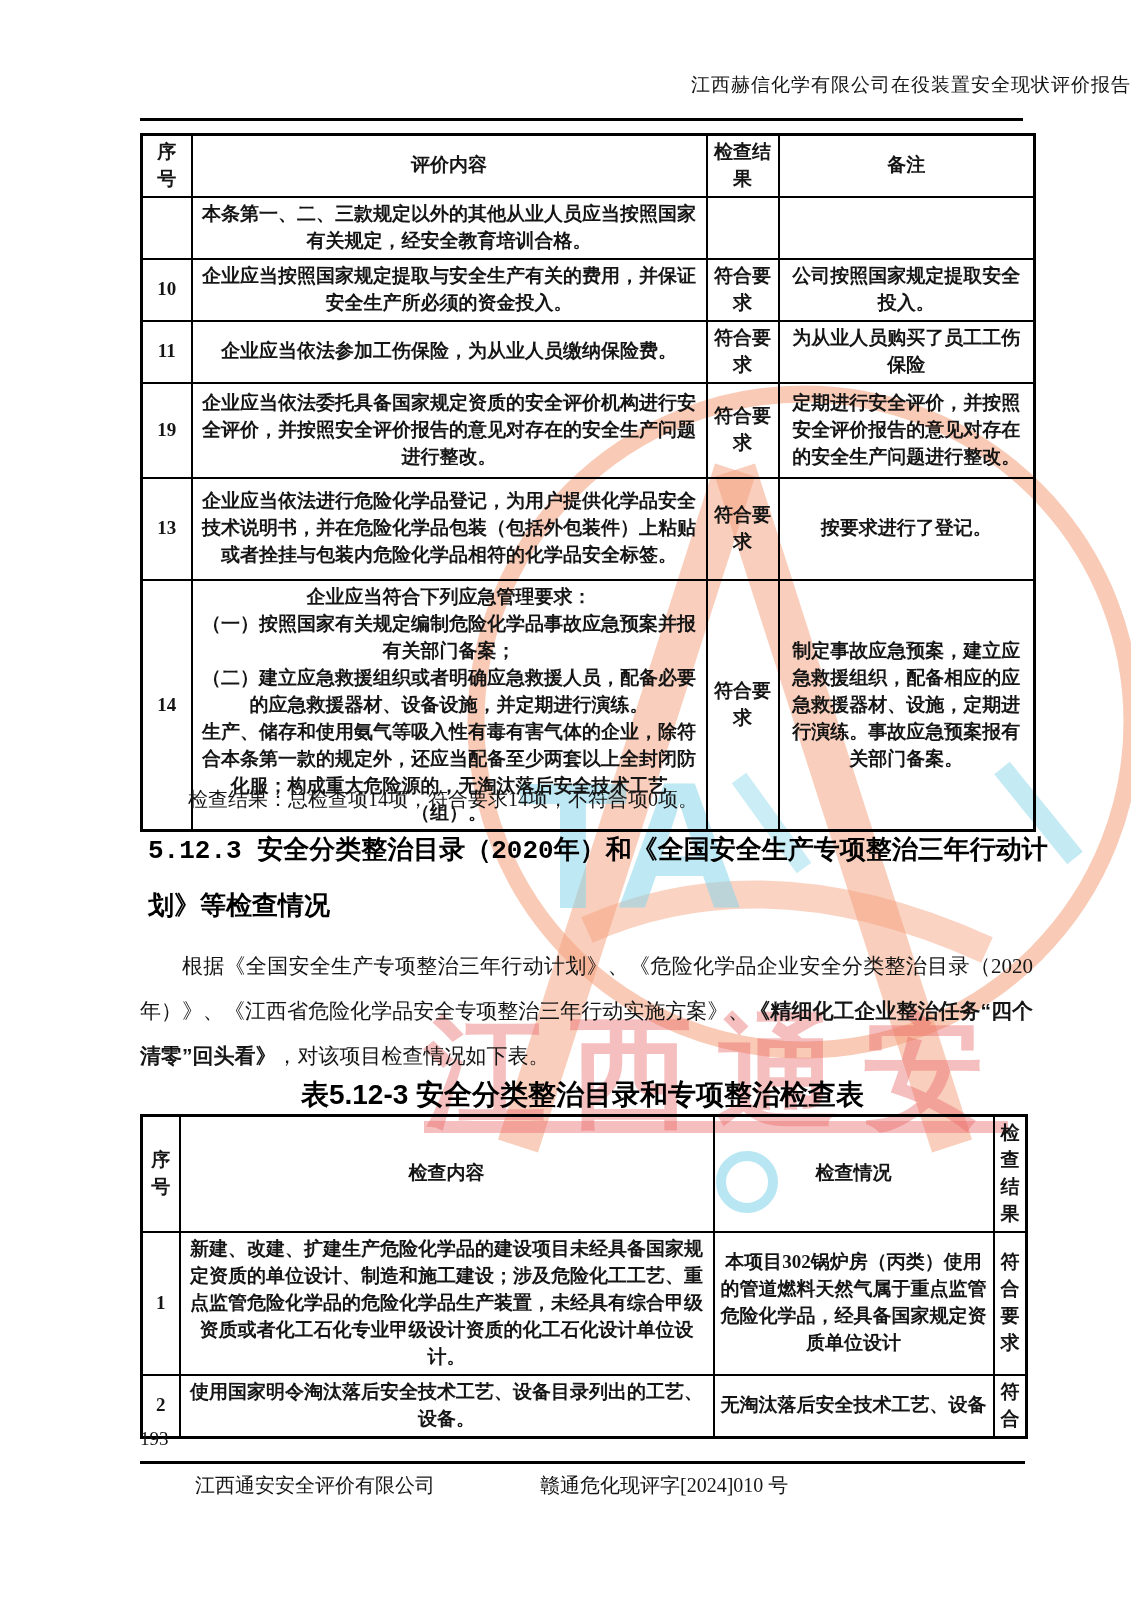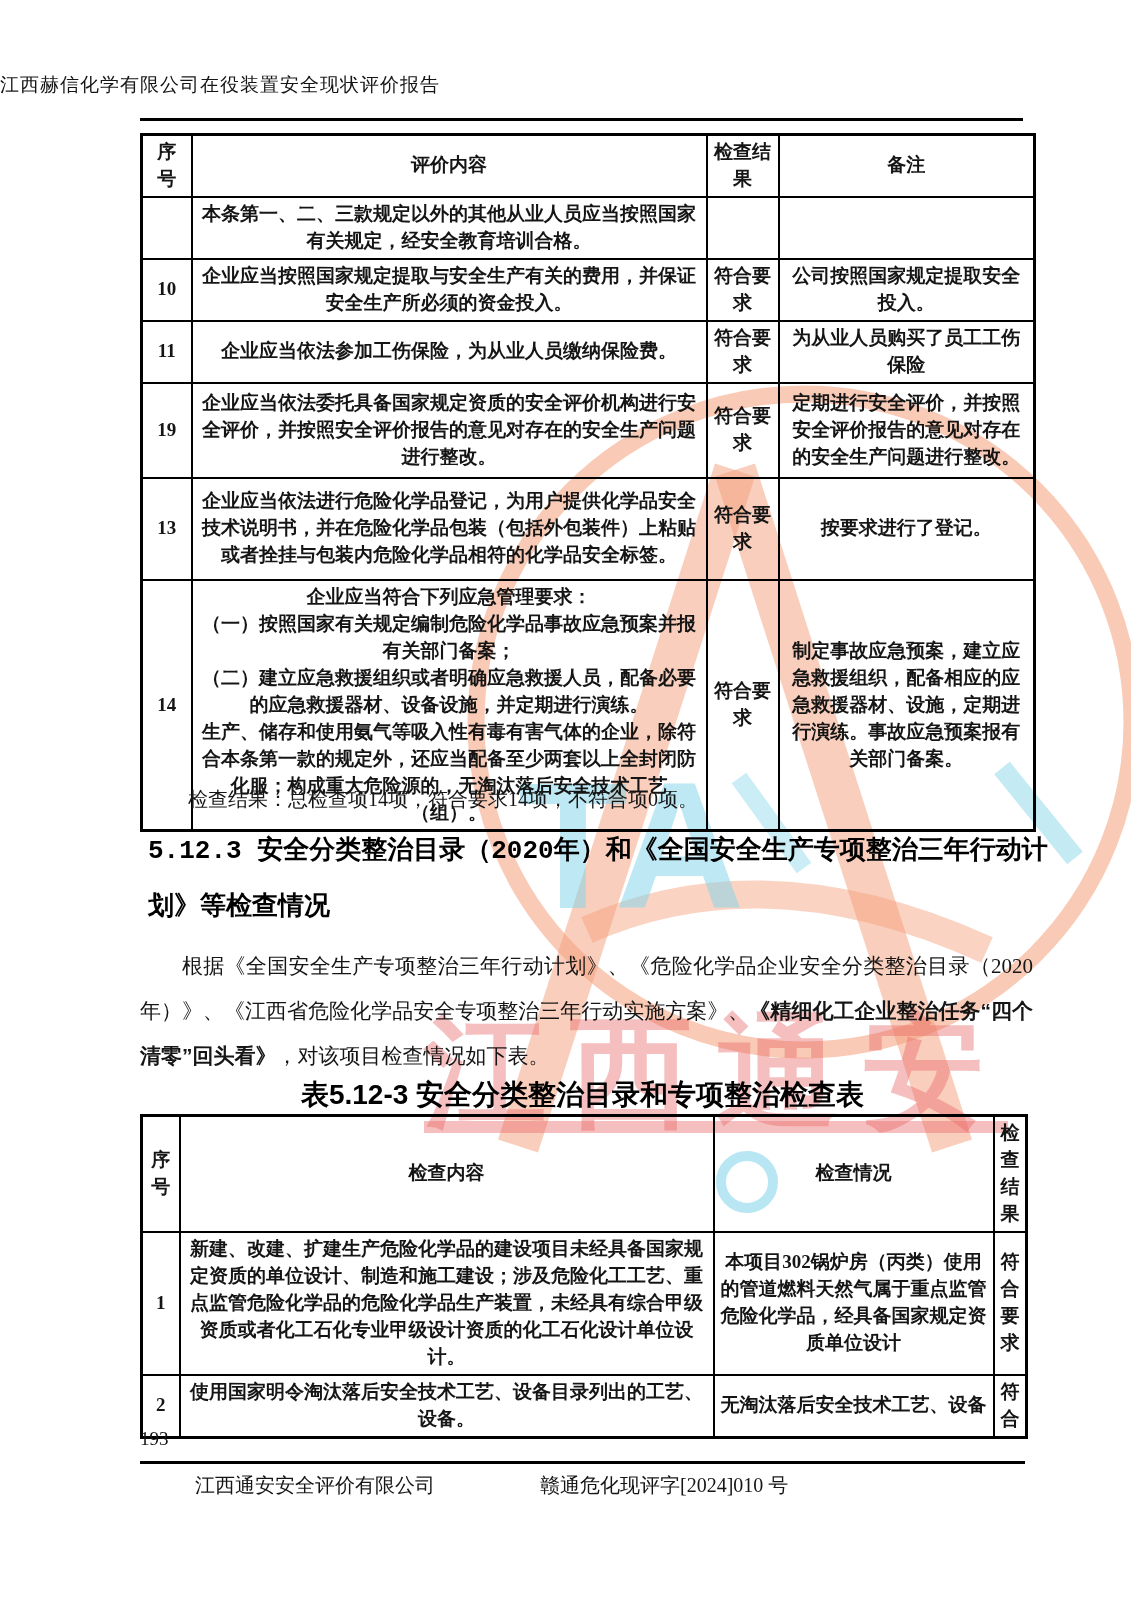"江西赫信化学有限公司在役装置安全现状评价报告" .header-title { text-align: left -> right }
